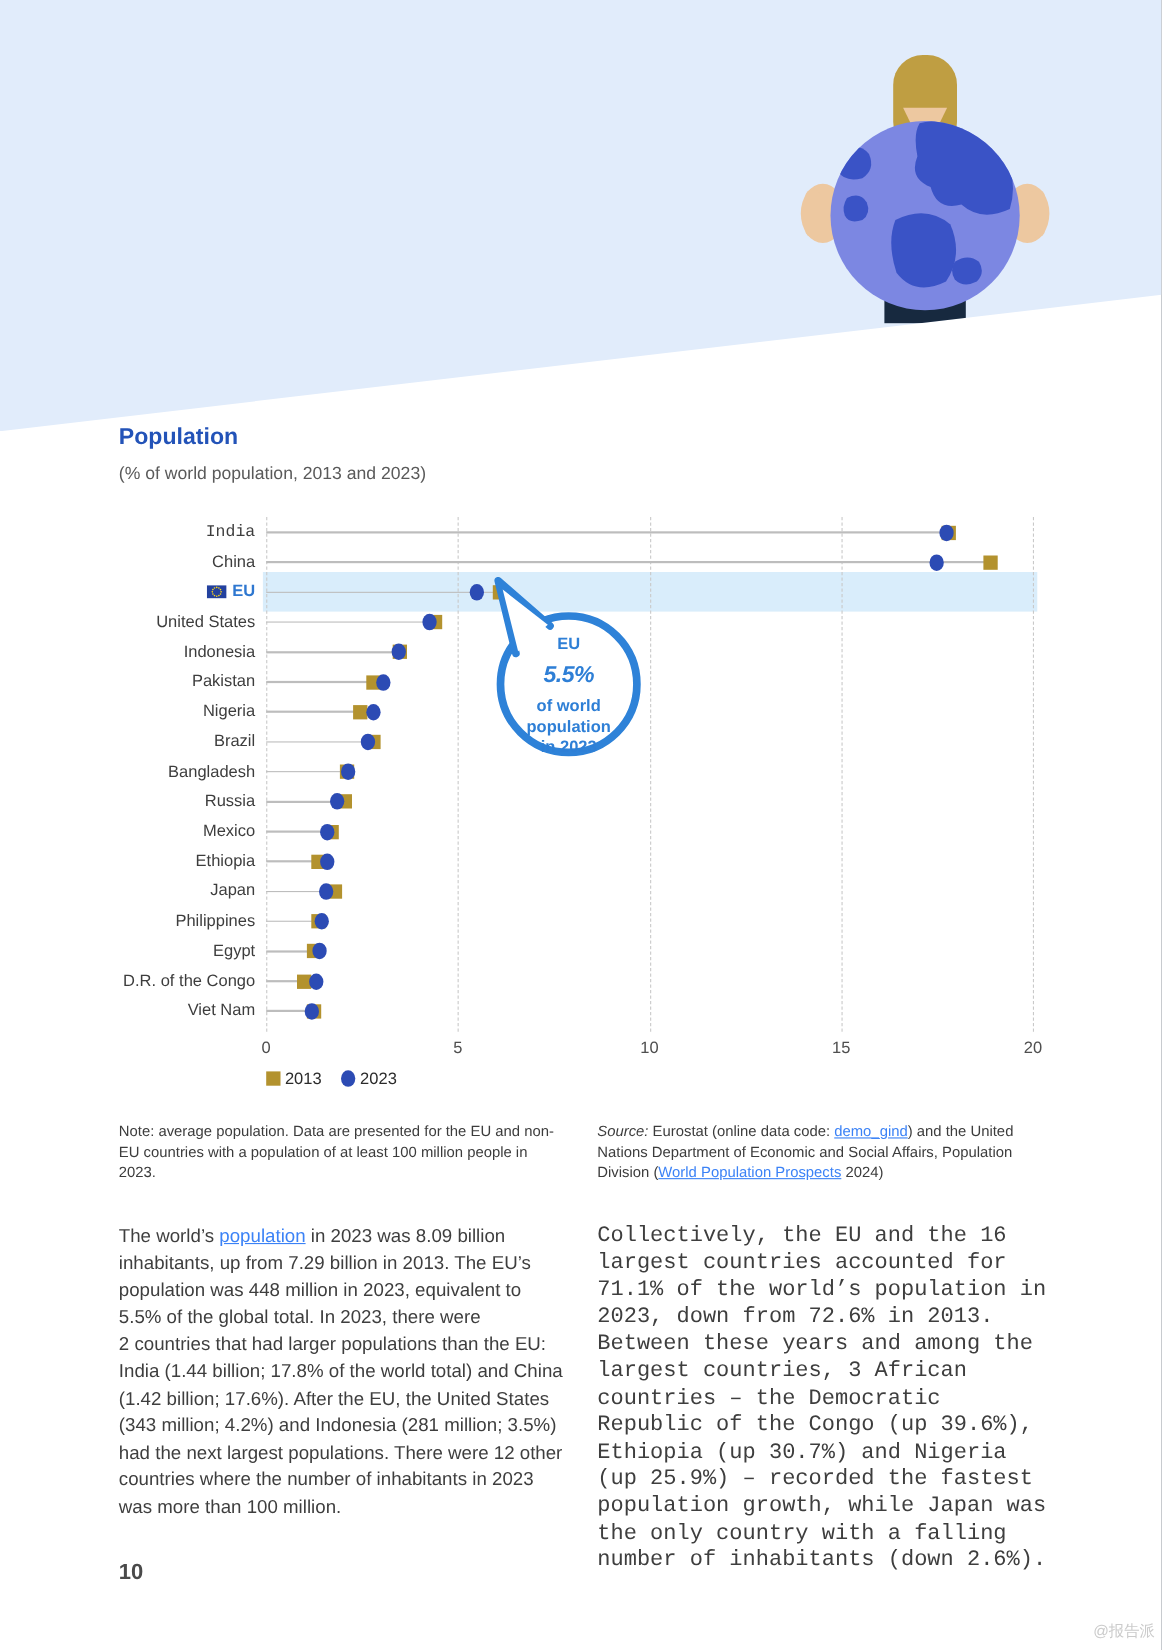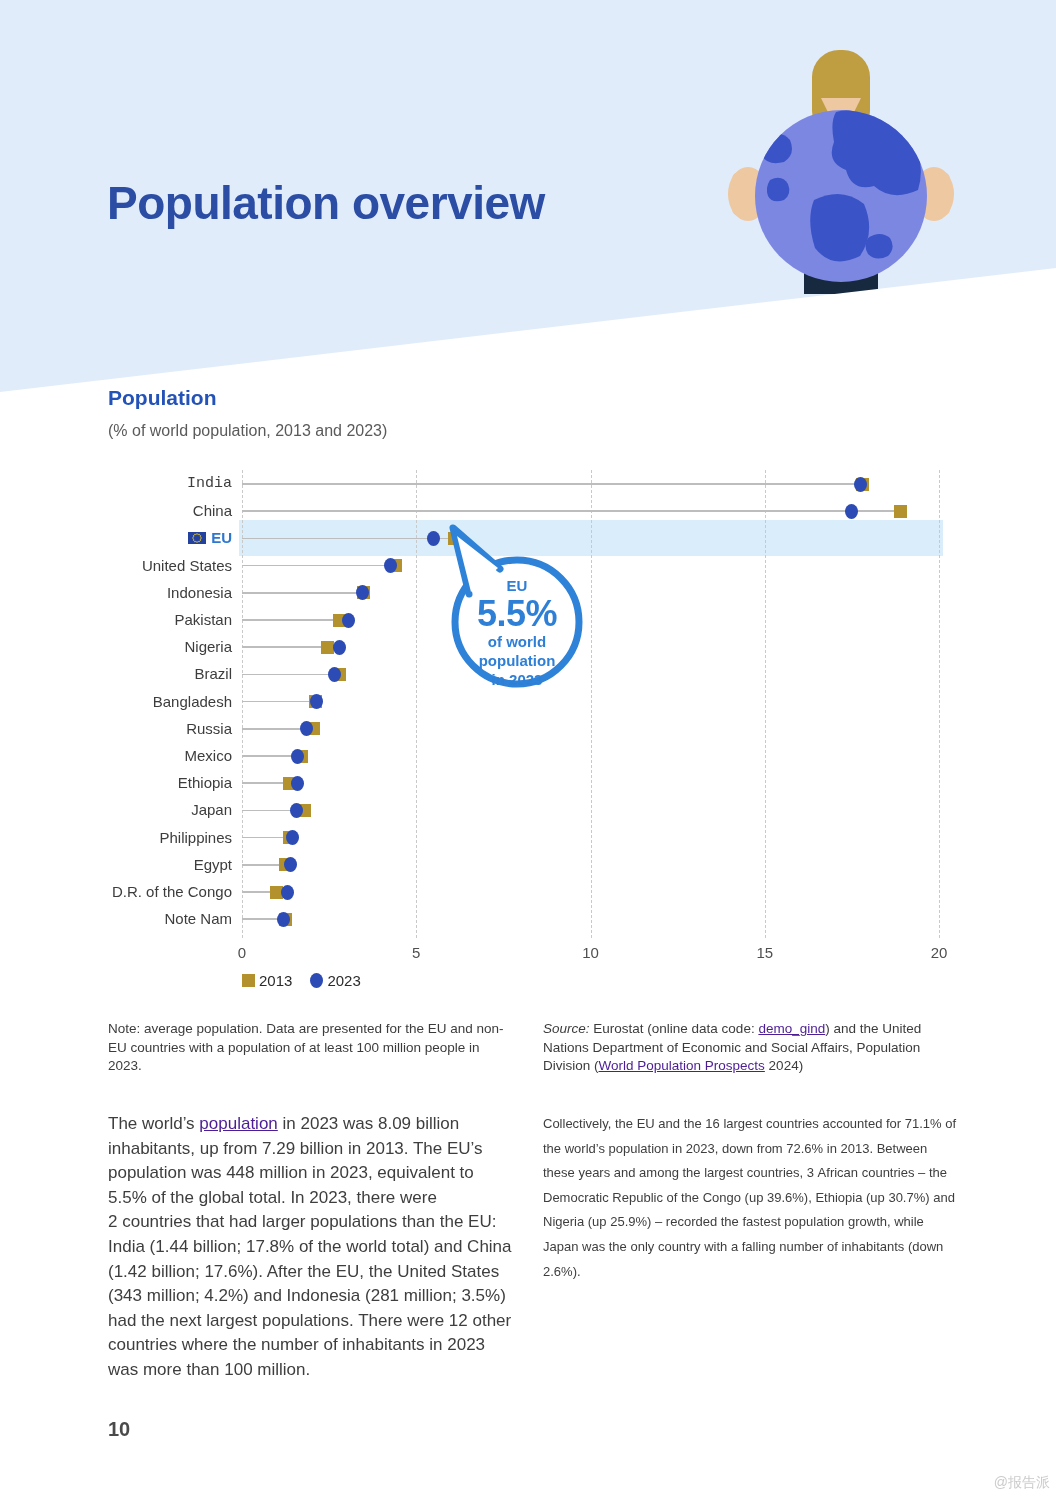"Population overview" div.hero-title { html: <div>Population overview</div> -> none }
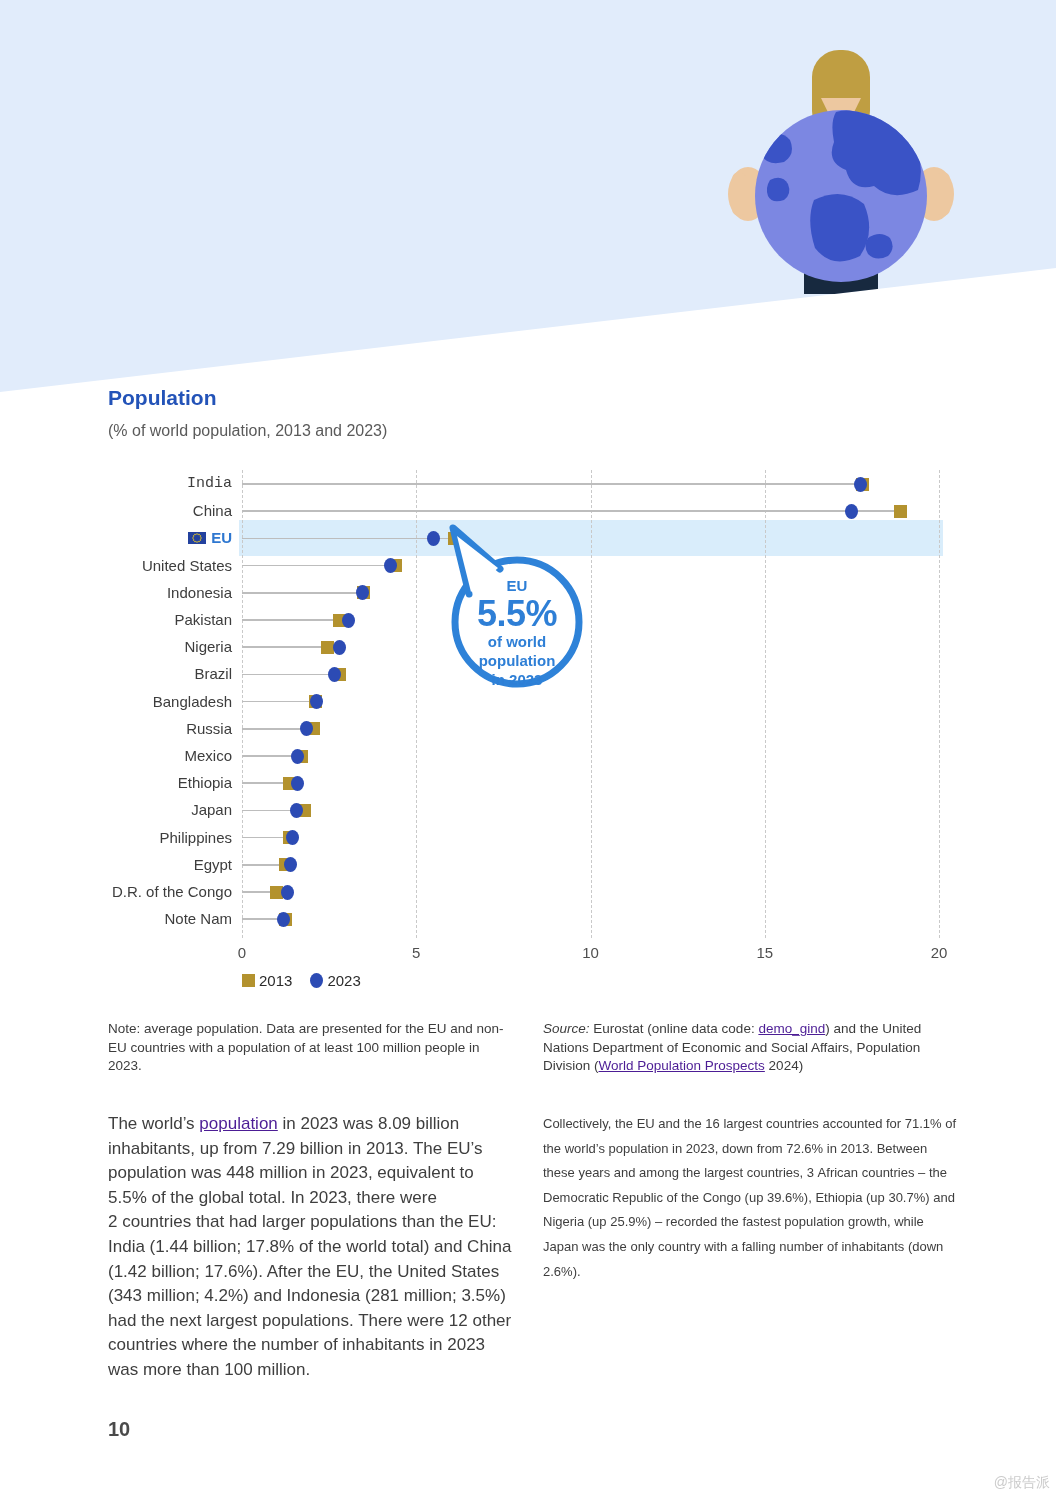"5.5%" .co-l2 { font-size: 36px -> 21px; font-style: none -> italic }
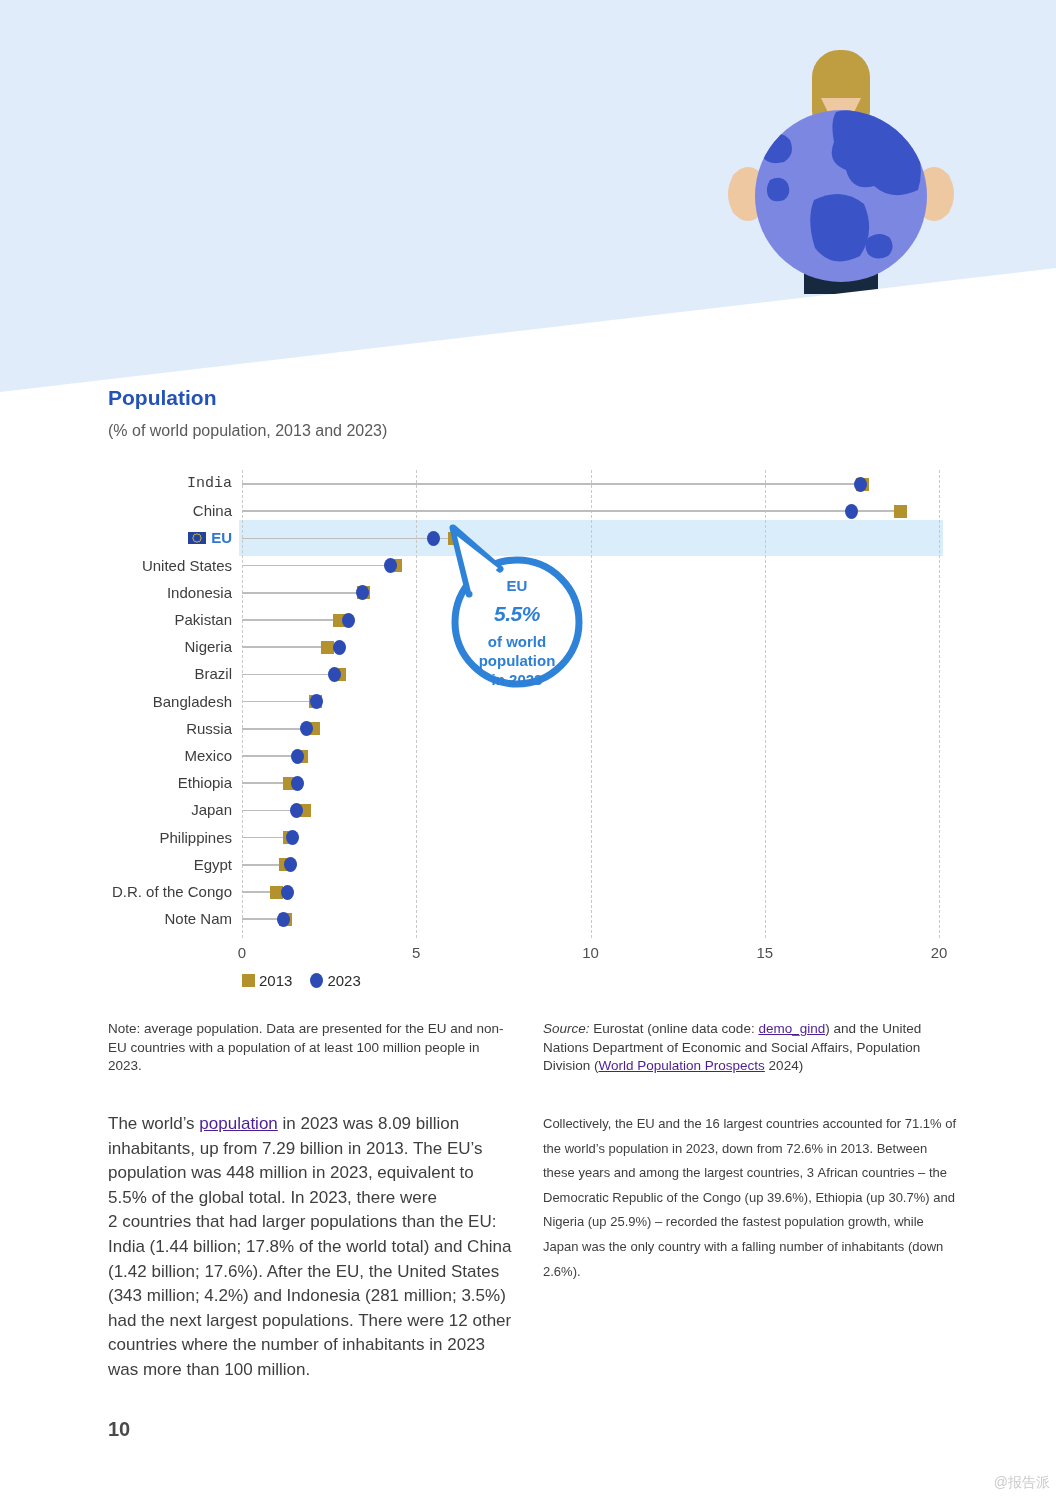"Note Nam" div.clabel { text: Note -> Viet }
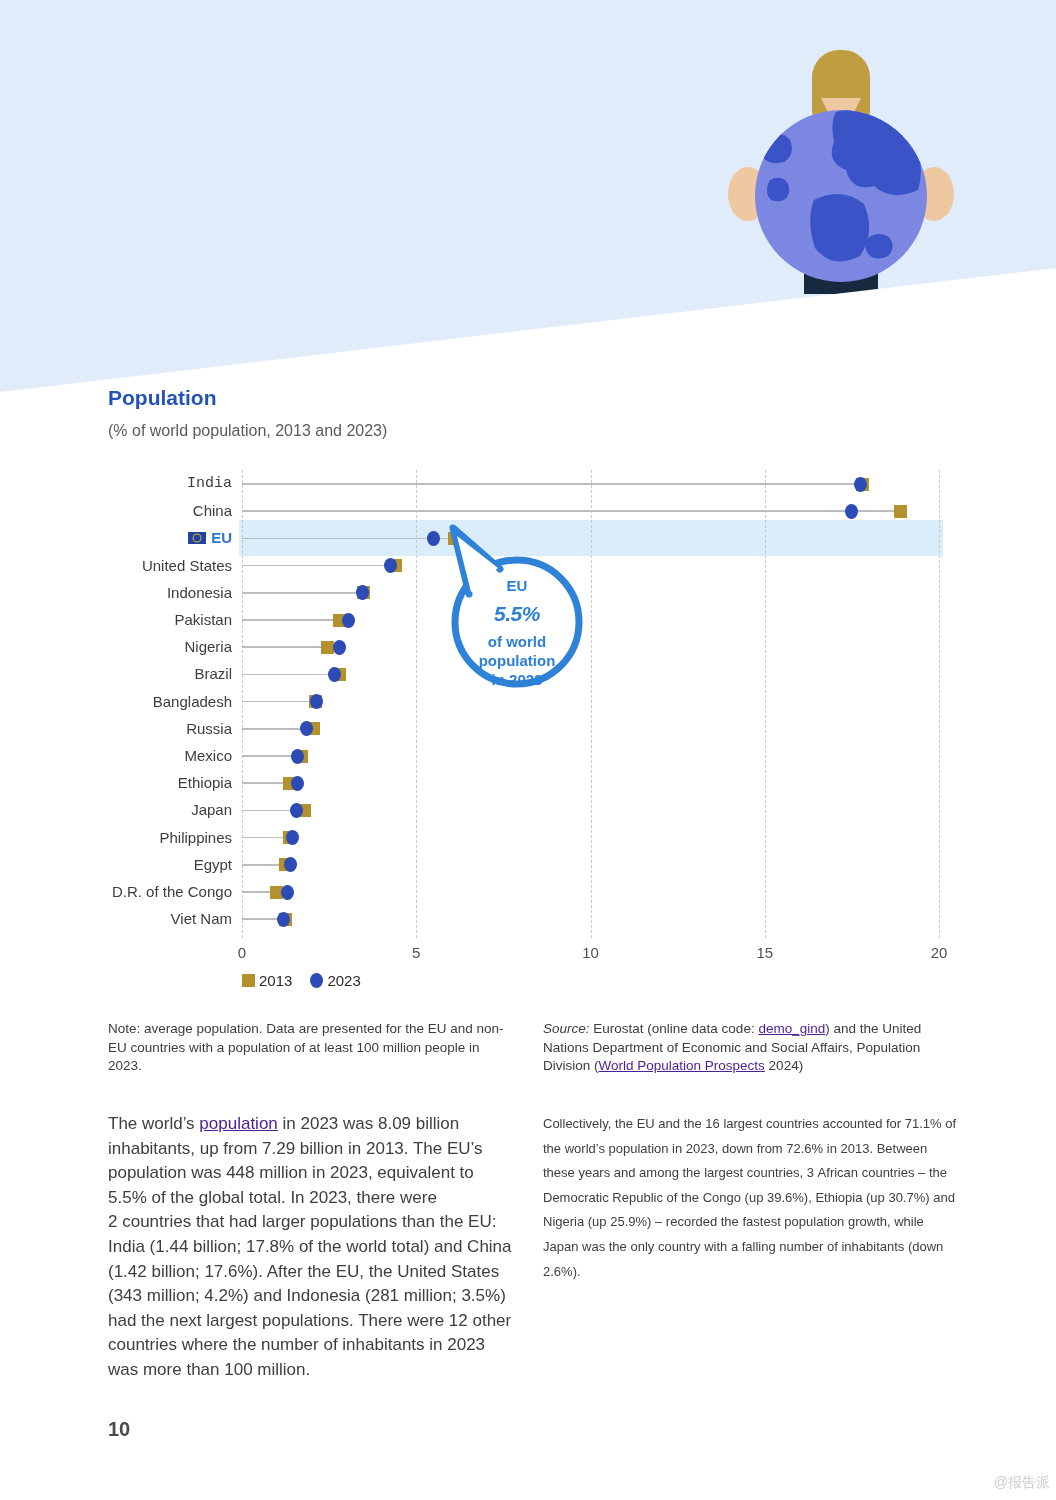"demo_gind" a.doclink, .doclink { color: #4c1d95 -> #3b82f6 }
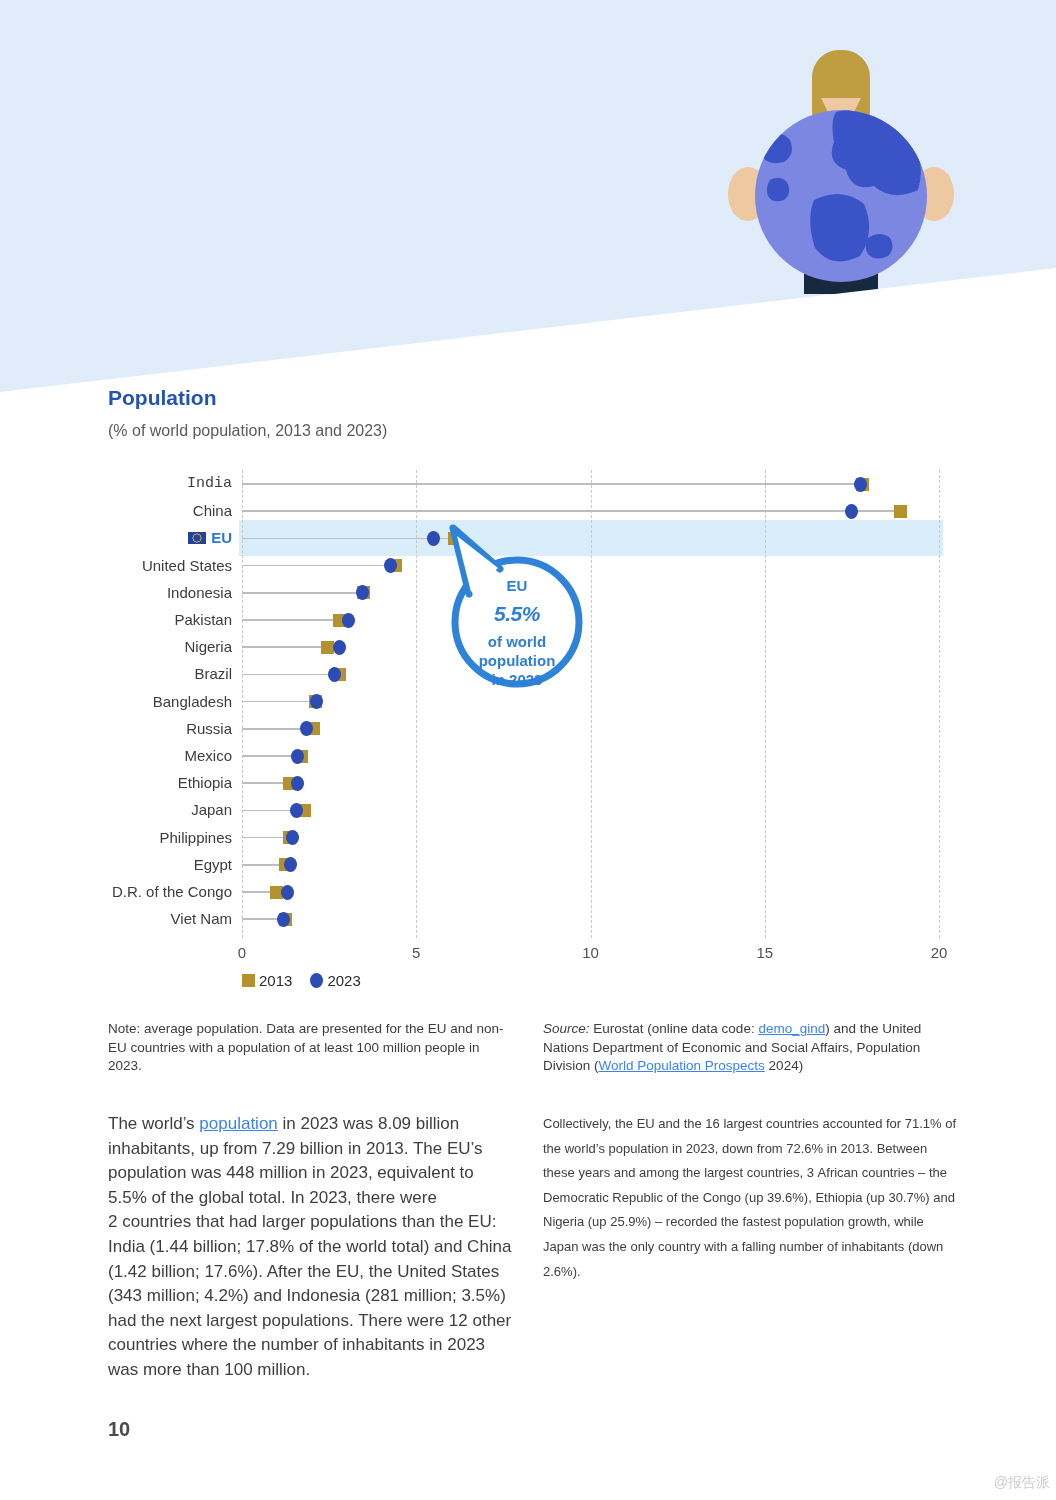"Collectively, the EU and the" .body-right { font-family: none -> Liberation Mono, monospace; font-size: 13px -> 20px }
